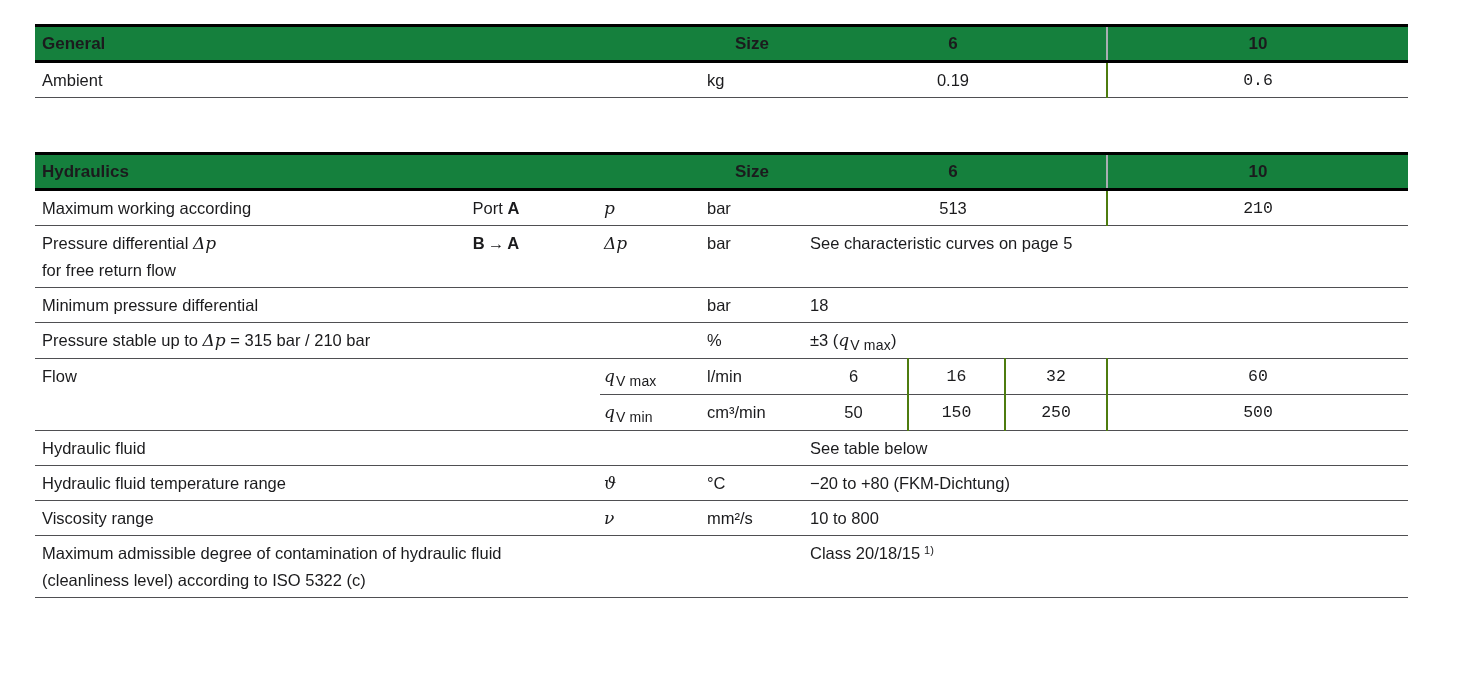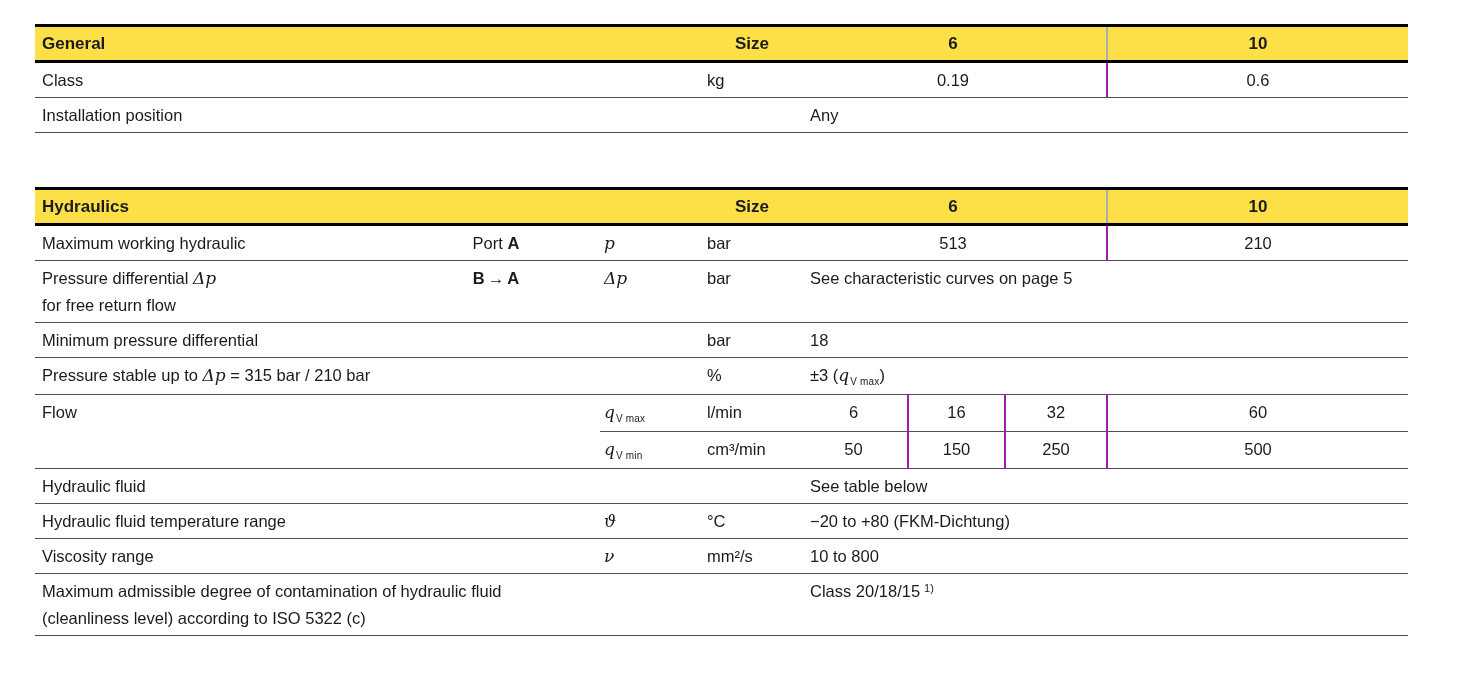"General" tr.hd td { background: #fde047 -> #15803d }
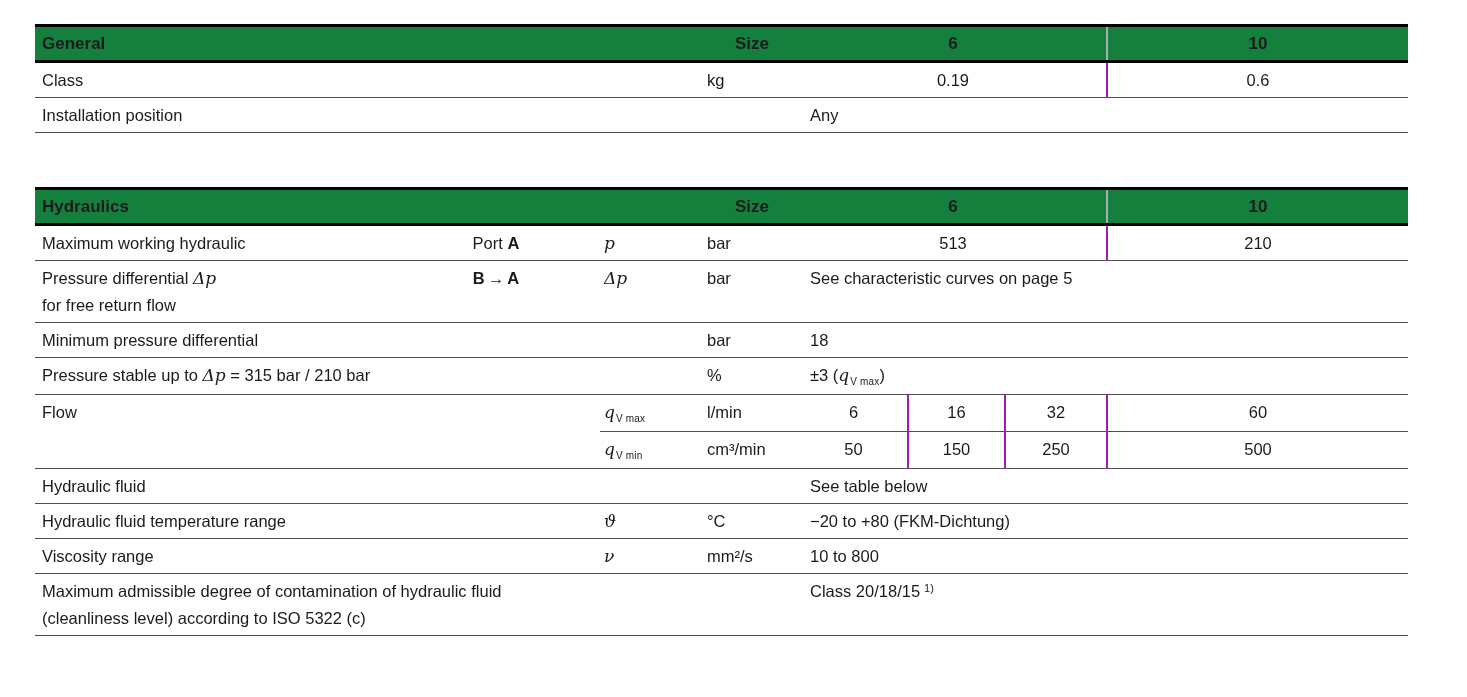"Class" td.lbl { text: Class -> Ambient }
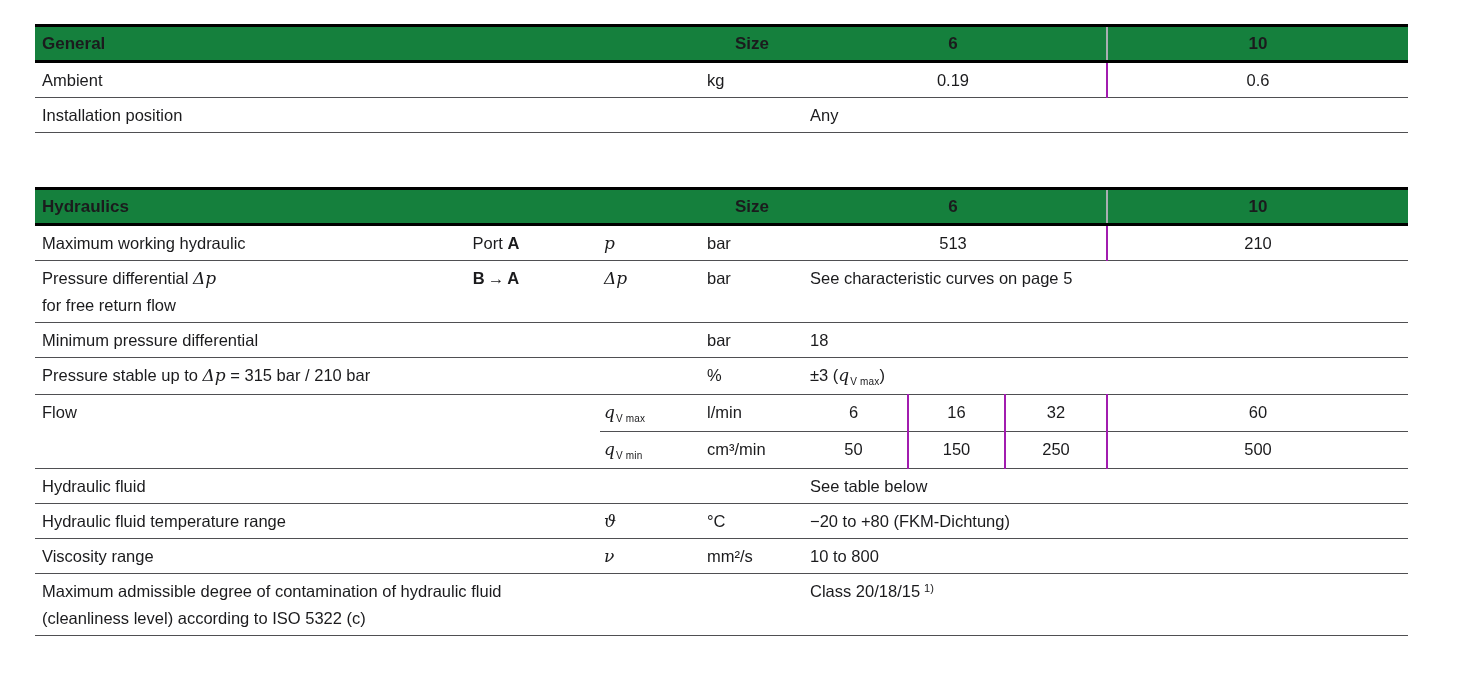"0.6" td.dvd { border-left: 2px solid #a21caf -> 2px solid #4d7c0f; font-family: none -> Liberation Mono, monospace }
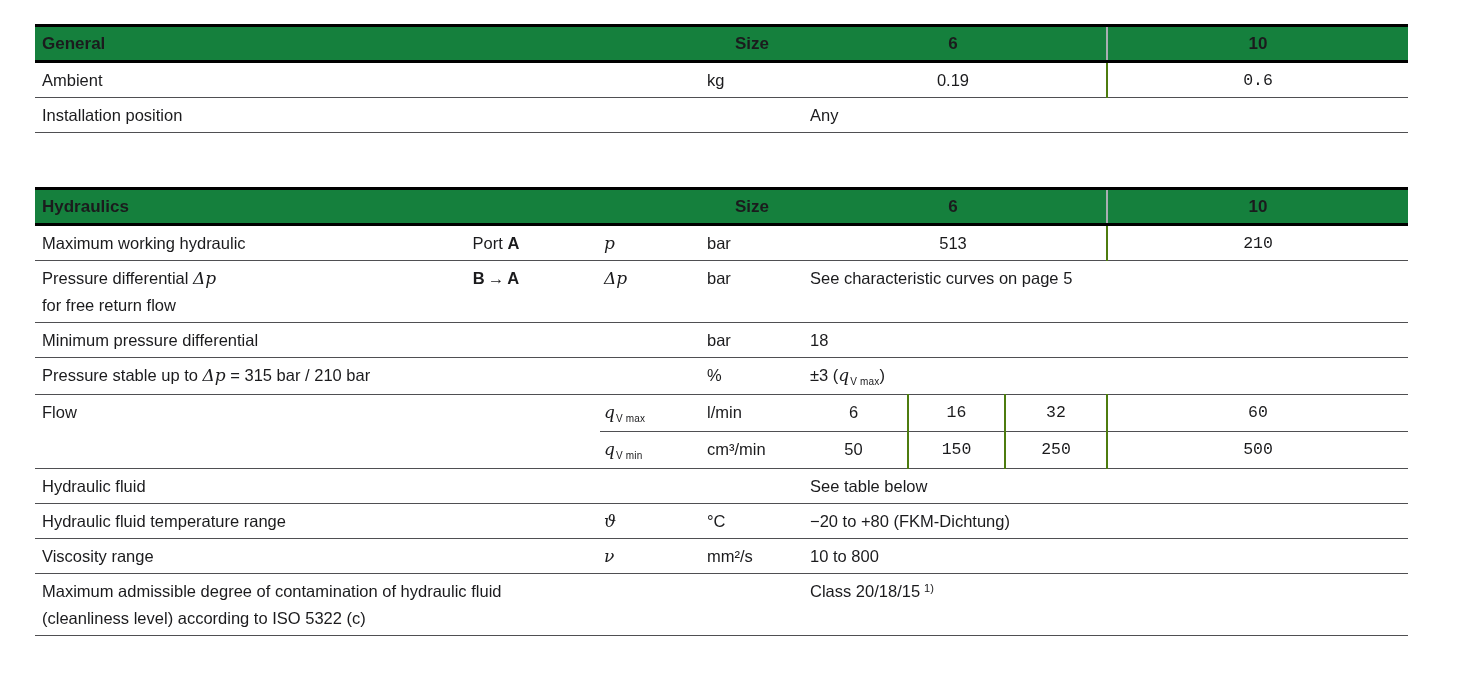"Installation position" tr { html: <tr> <td>Installation position</td> <td></td> <td>Any</td> </tr> -> none }
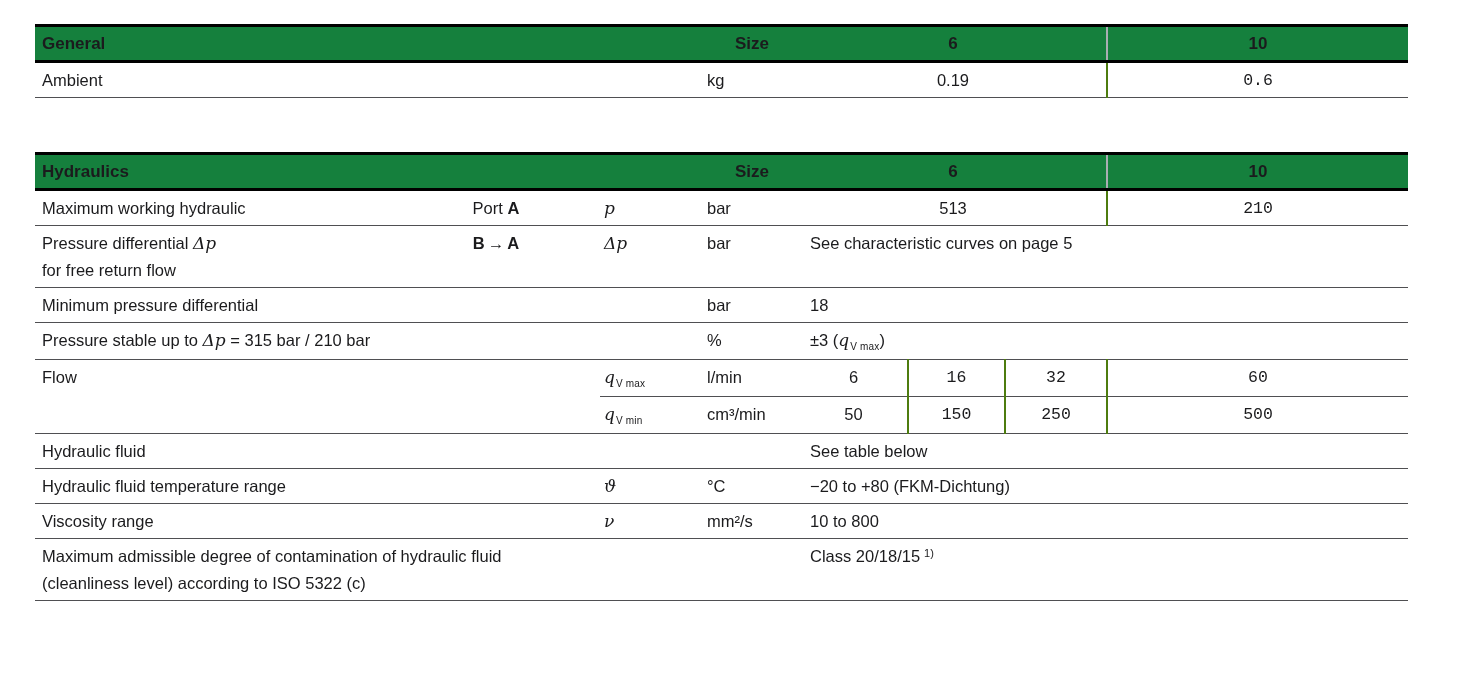"Maximum working hydraulic" td.lbl { text: hydraulic -> according }
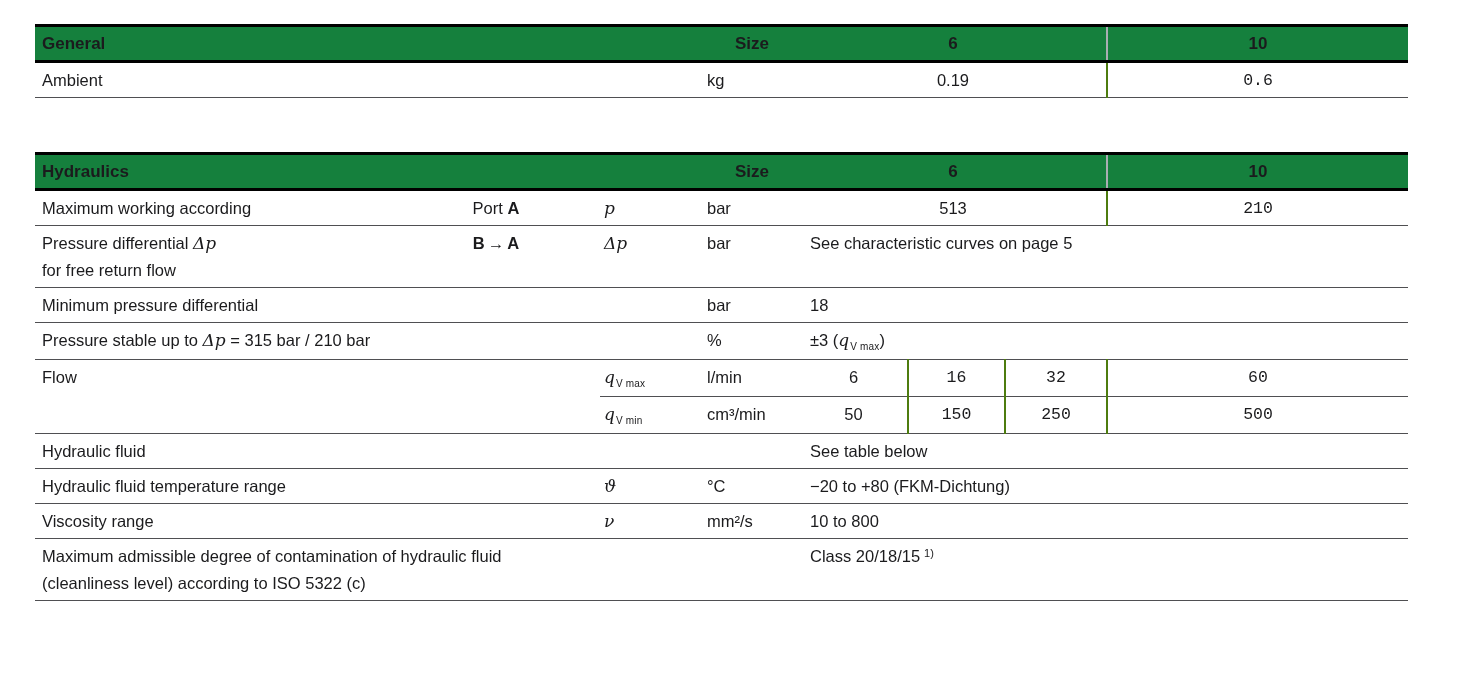"V max" .sub { font-size: 10px -> 14px }
